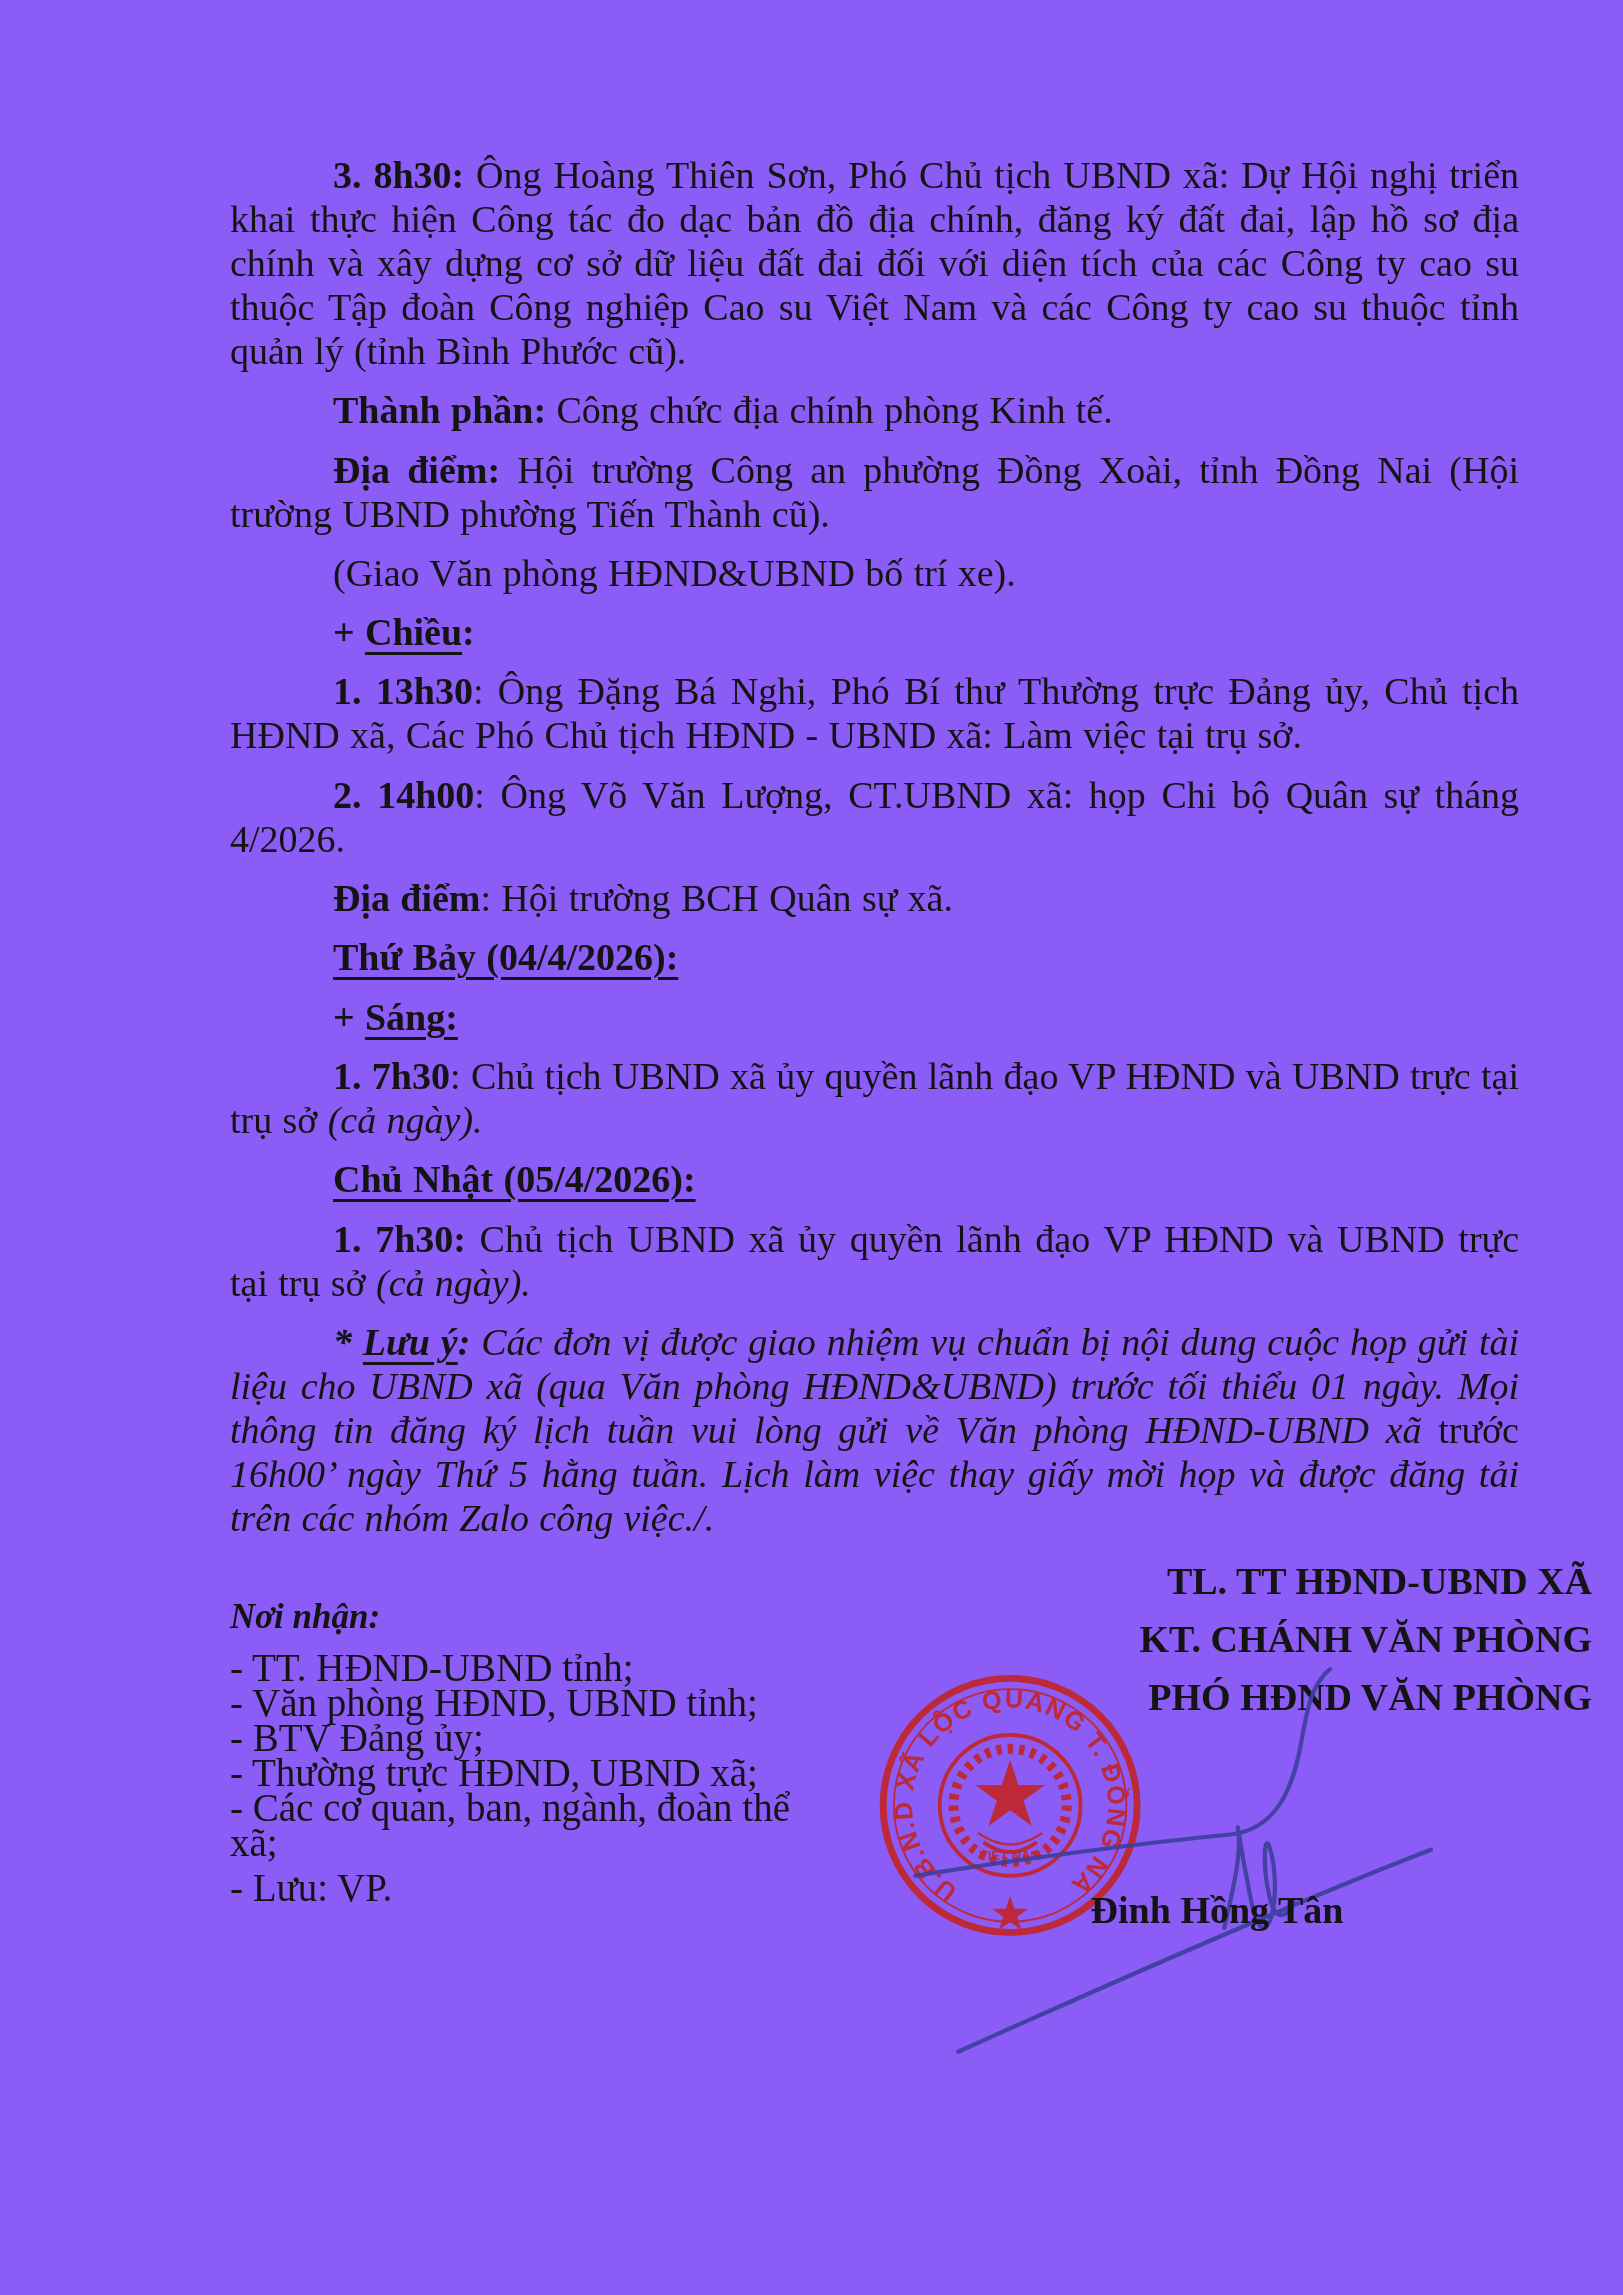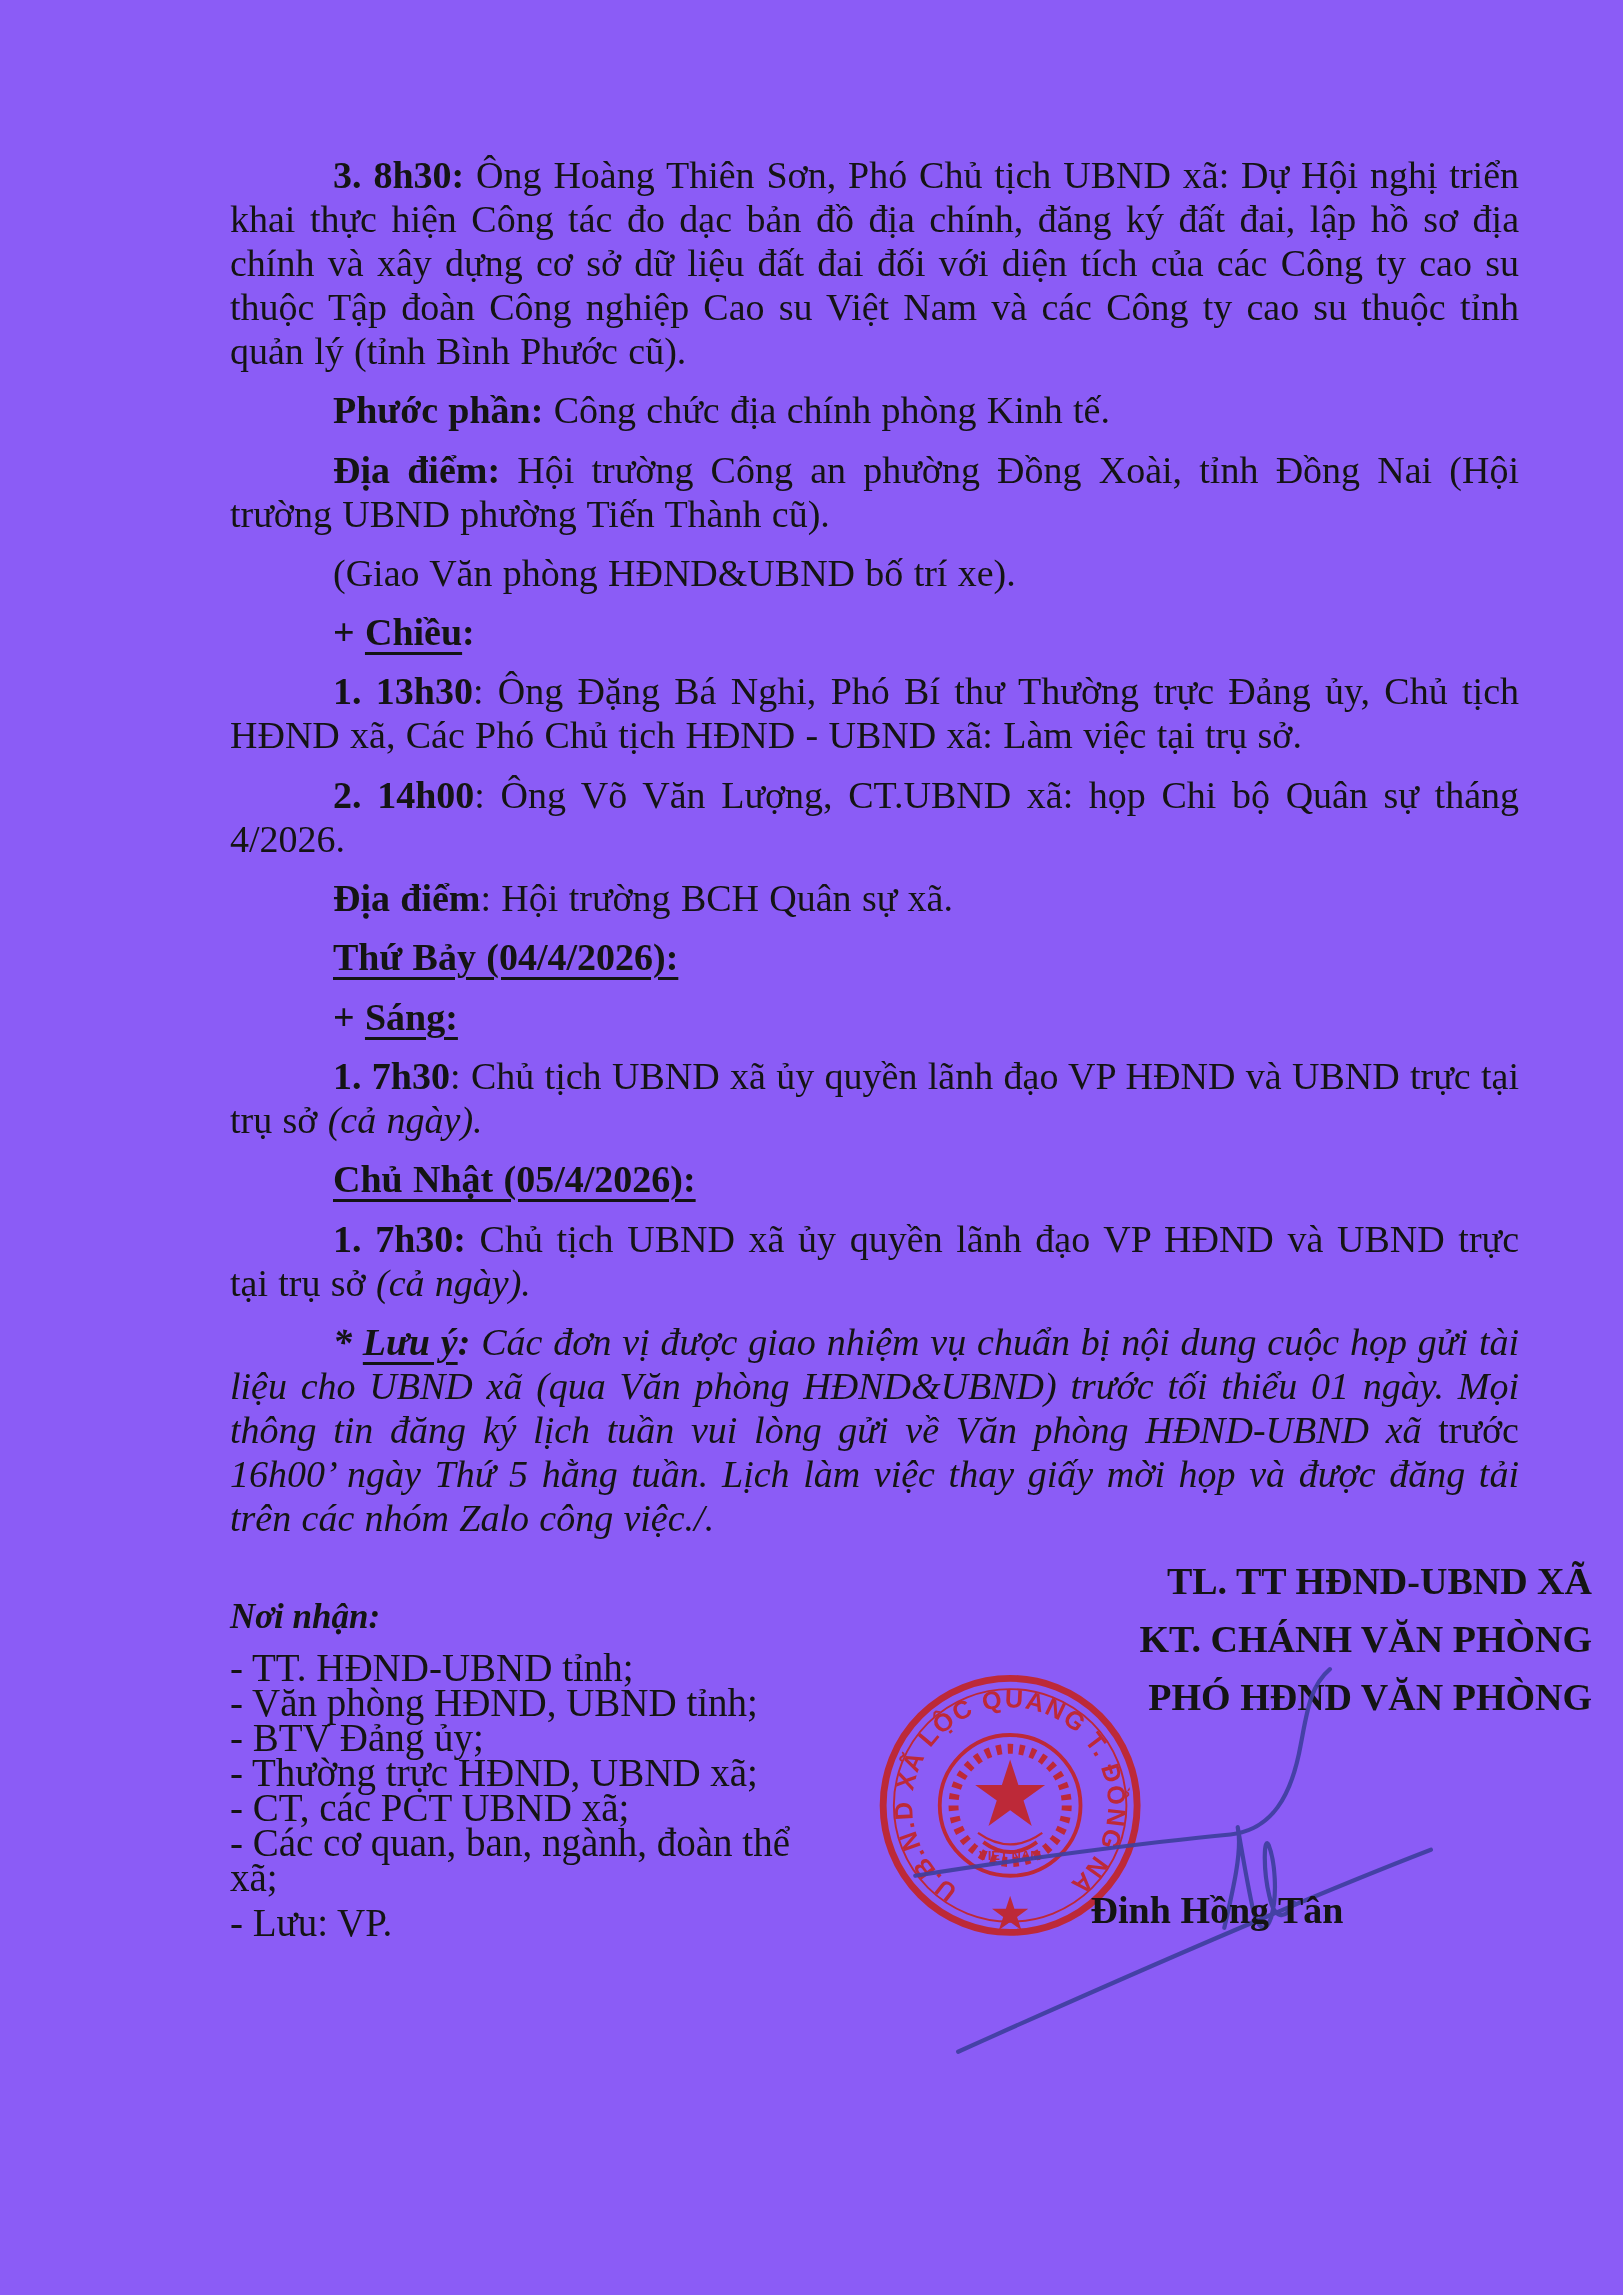"Phước phần:" span.bold { text: Phước -> Thành }
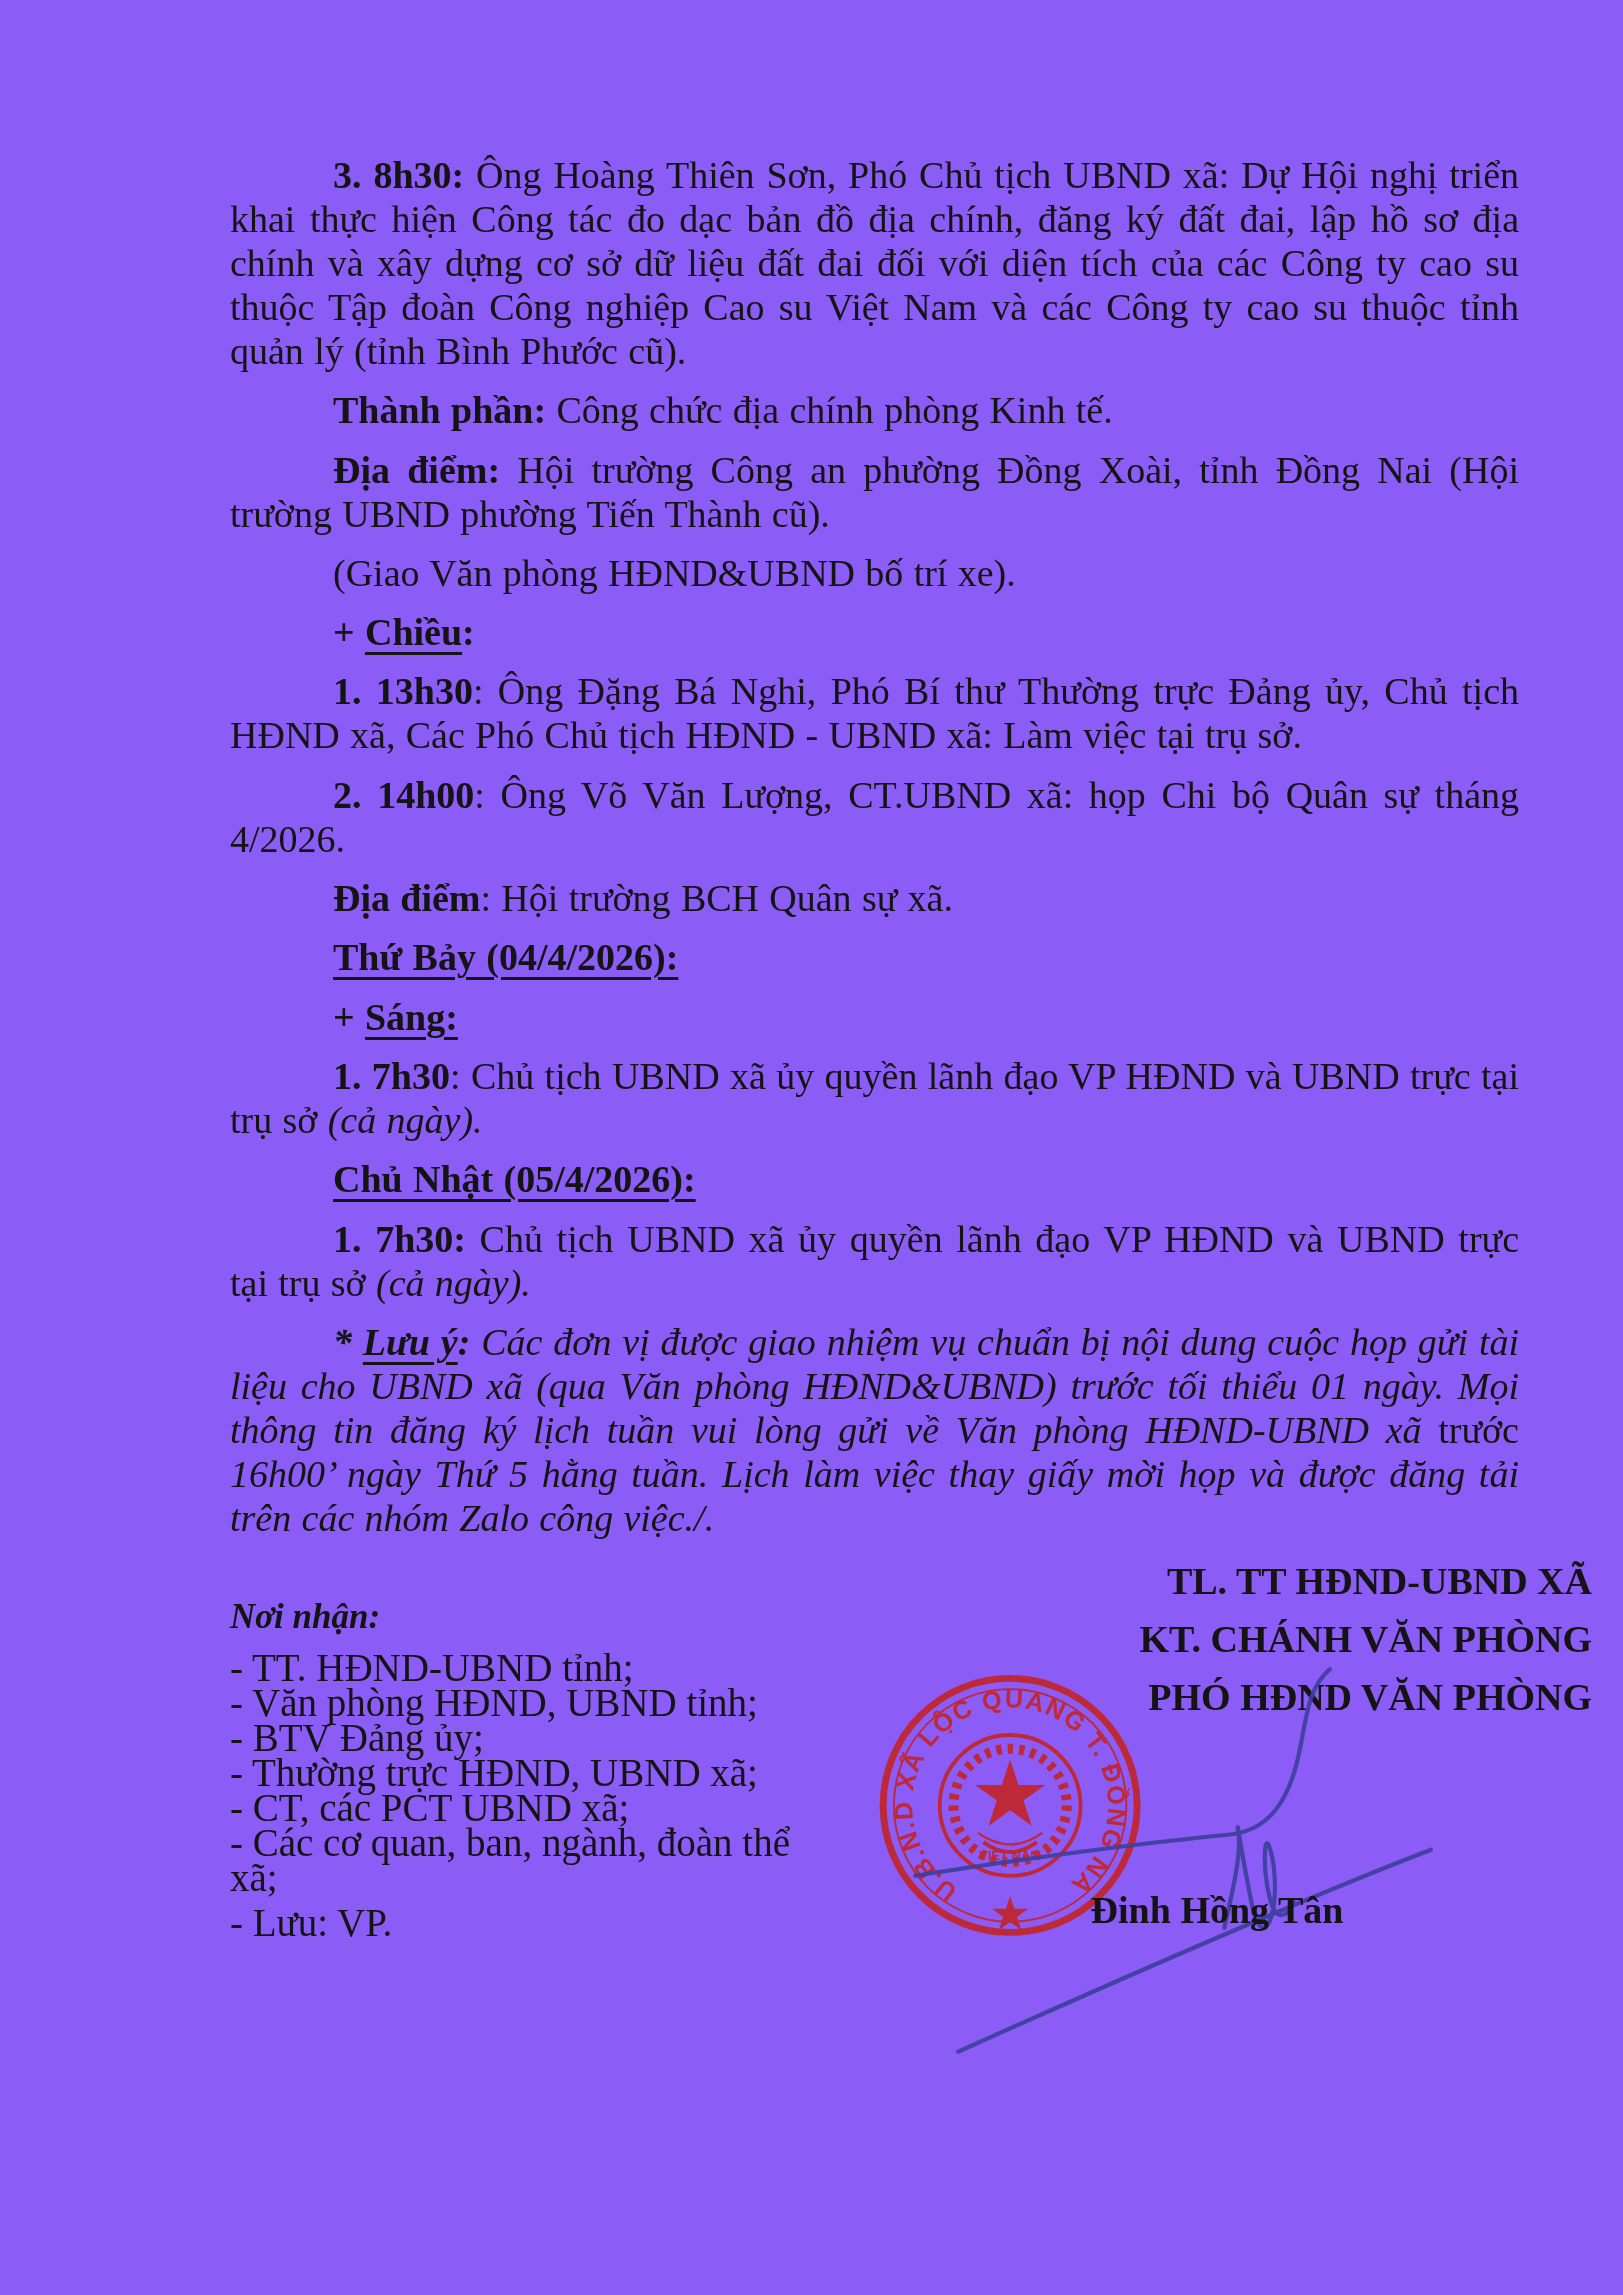"- CT, các PCT UBND" li { html: <li>- CT, các PCT UBND xã;</li> -> none }
